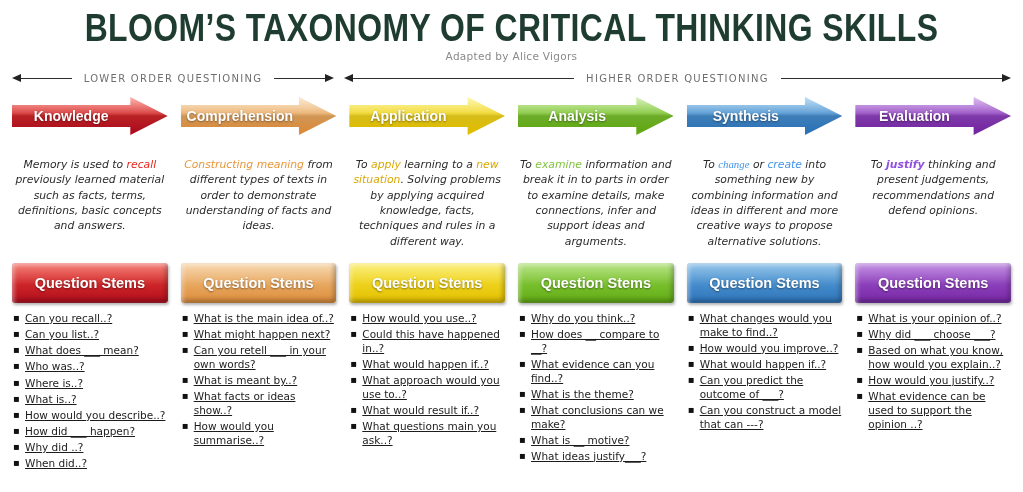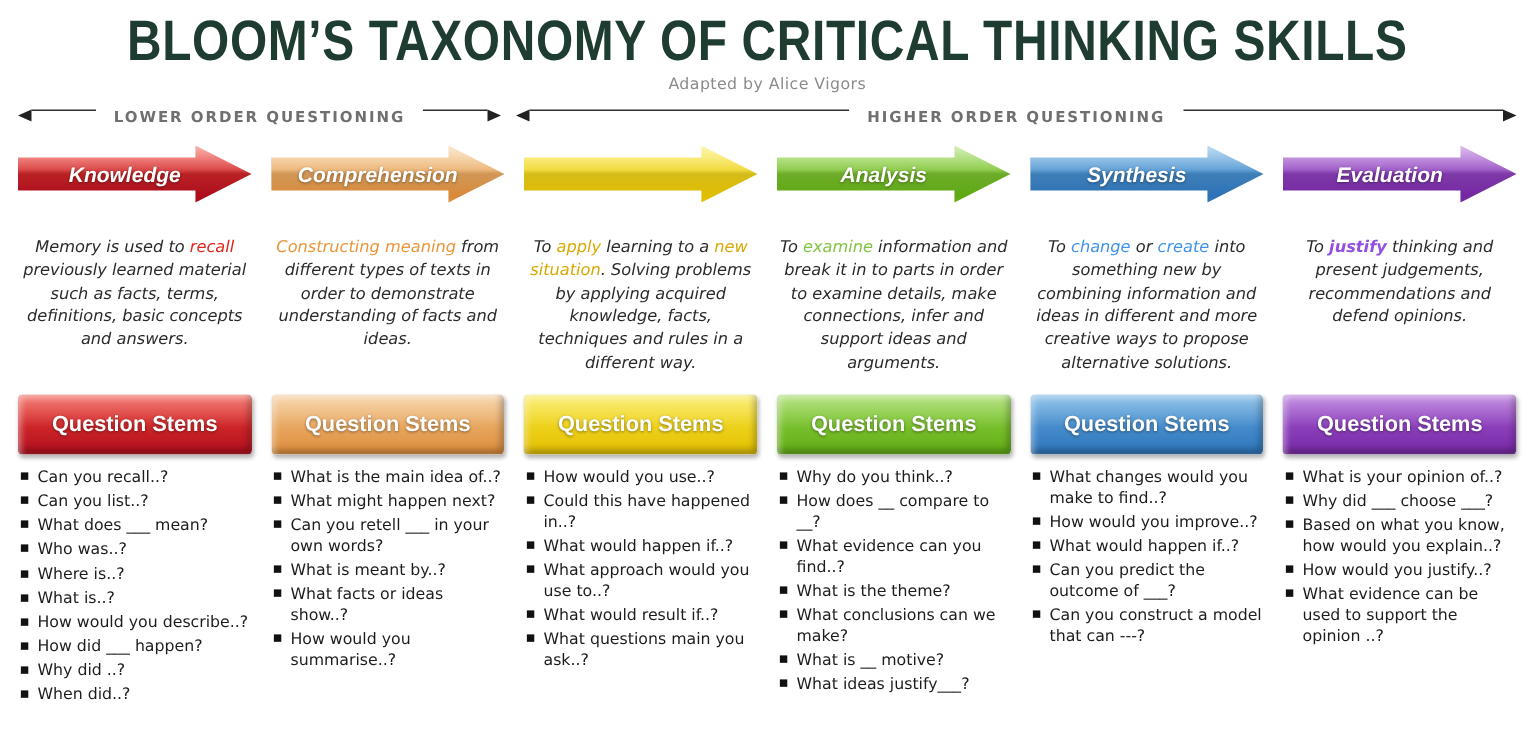"LOWER ORDER QUESTIONING" .range { align-items: flex-start -> center; font-weight: bold -> none }
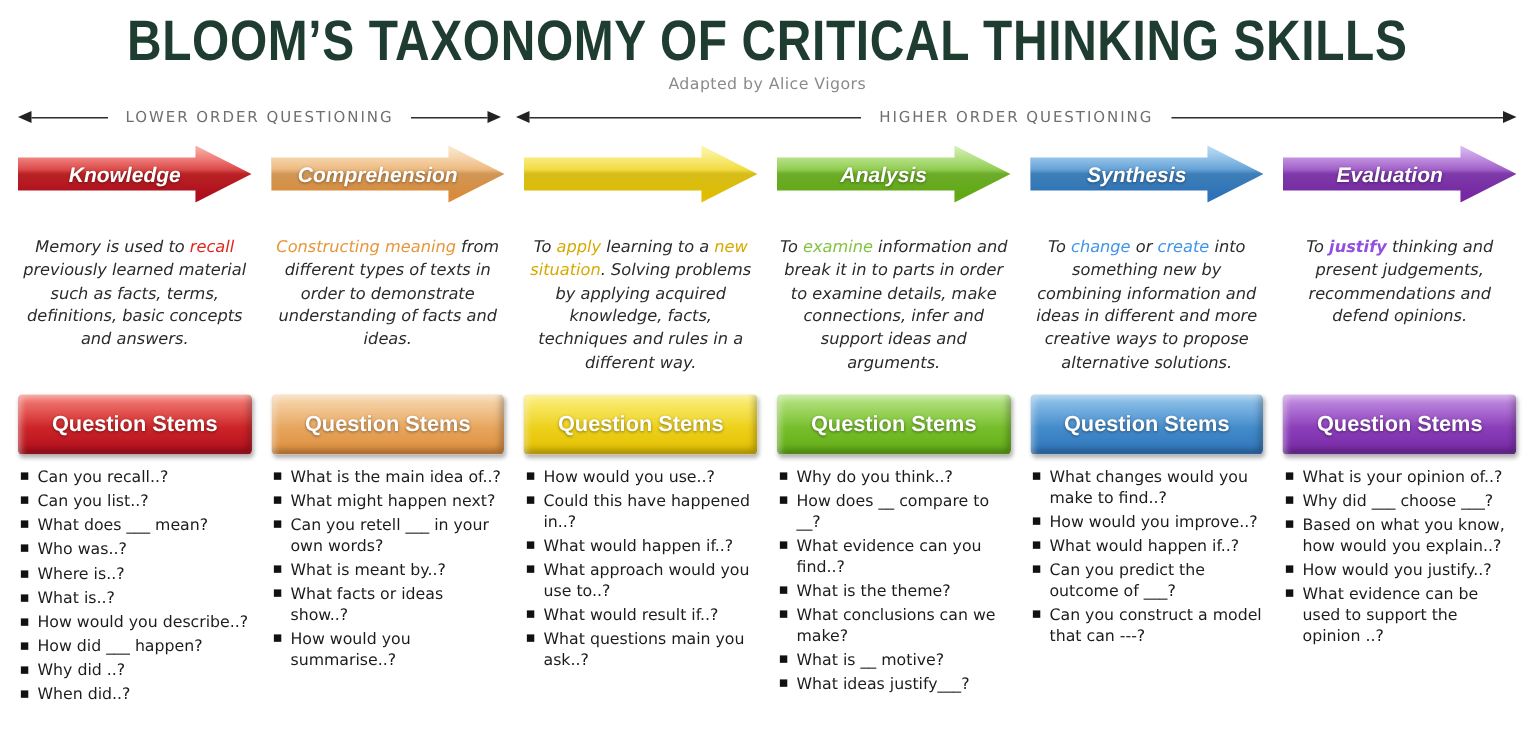"Knowledge" .arrow-label { font-style: italic -> none; left: 12px -> 0 }
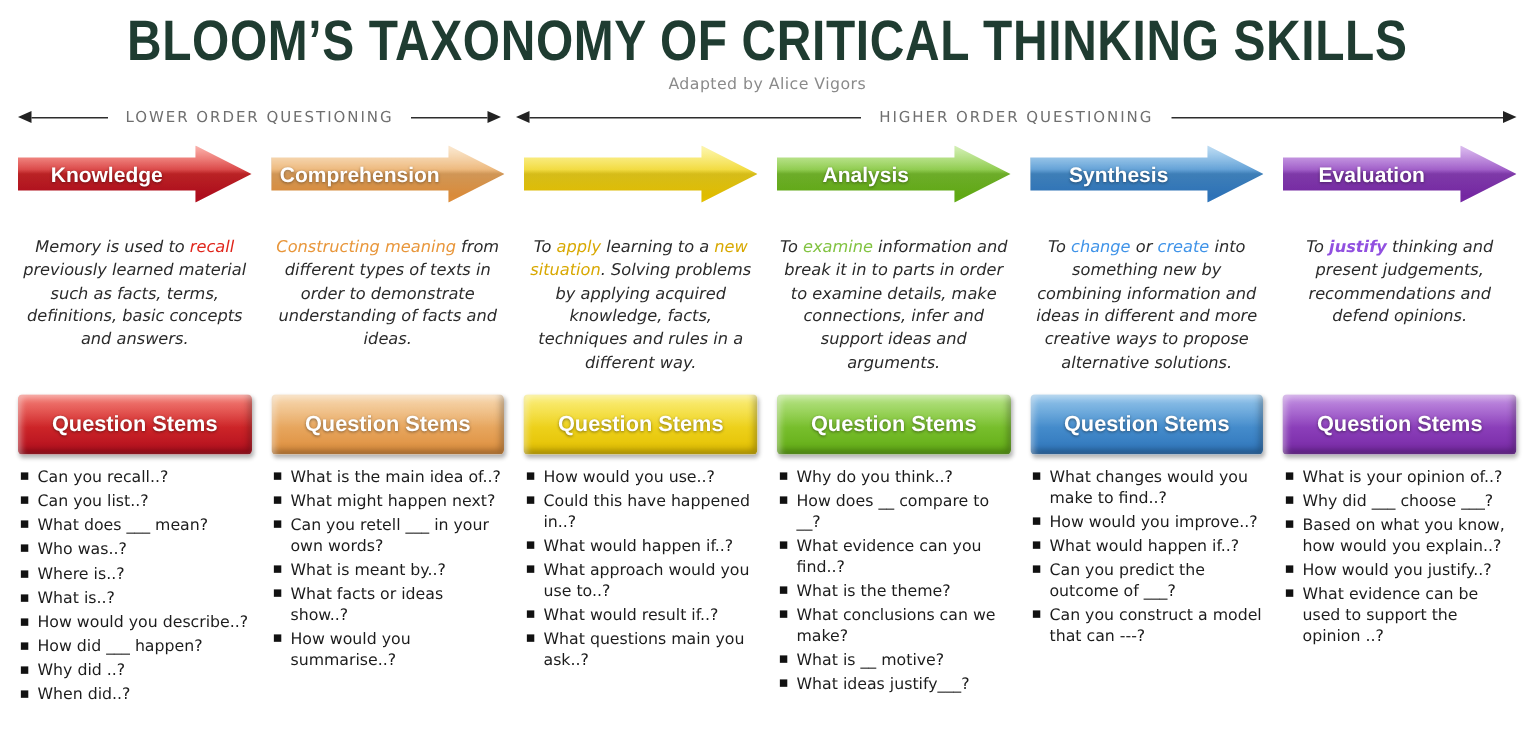"Application" div.arrow-label { html: none -> <div>Application</div> }
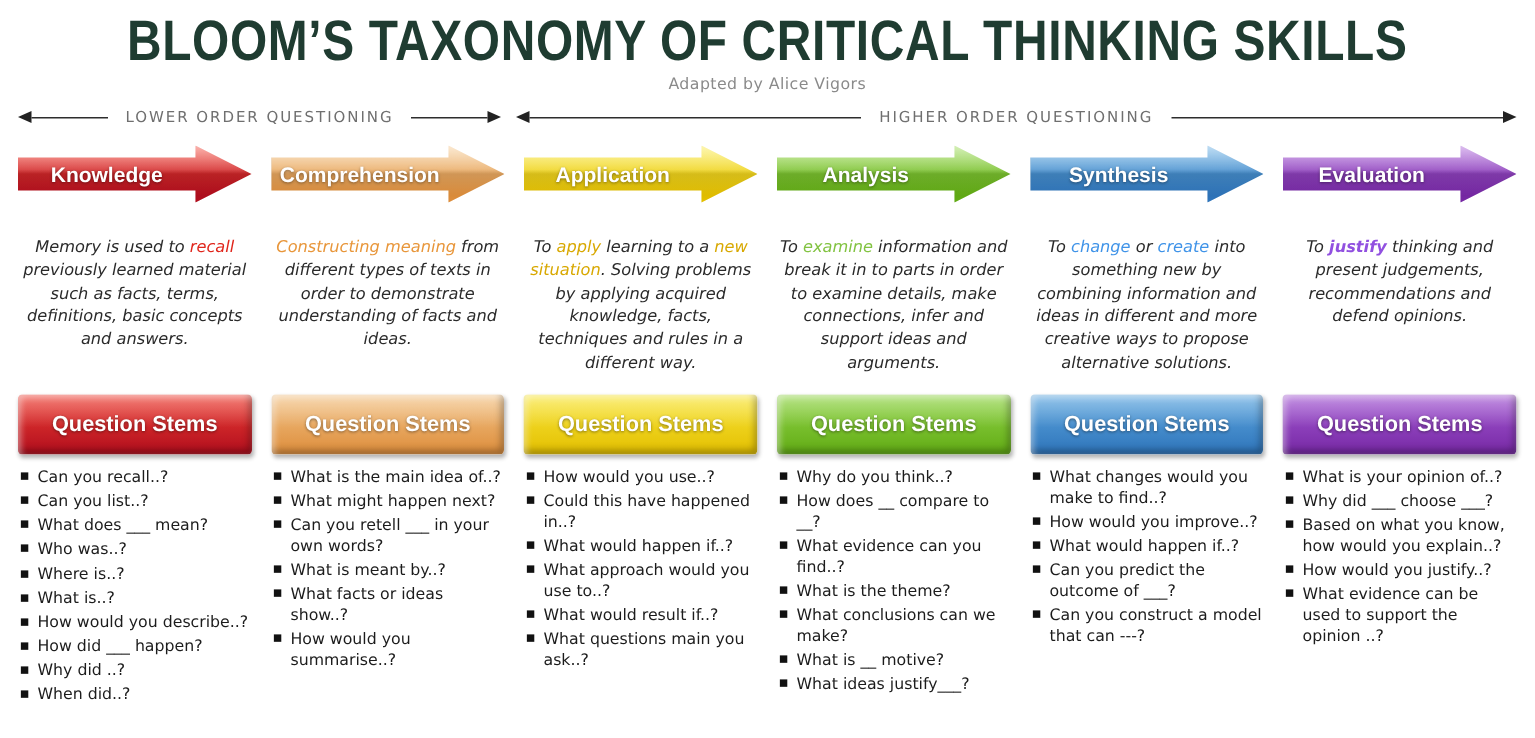"change" span { font-family: none -> Liberation Serif, serif }
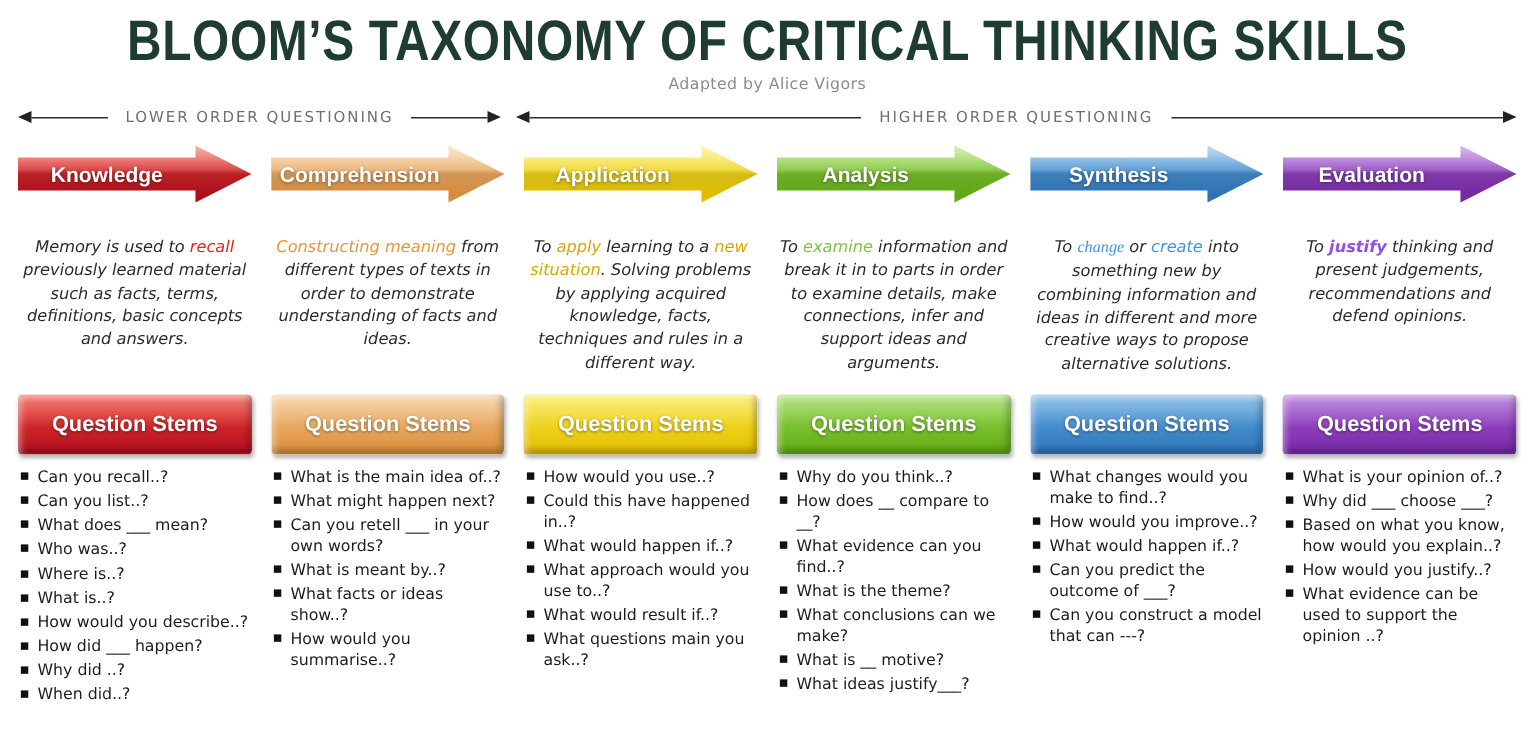"Can you recall..?" .stems li { text-decoration: none -> underline }
